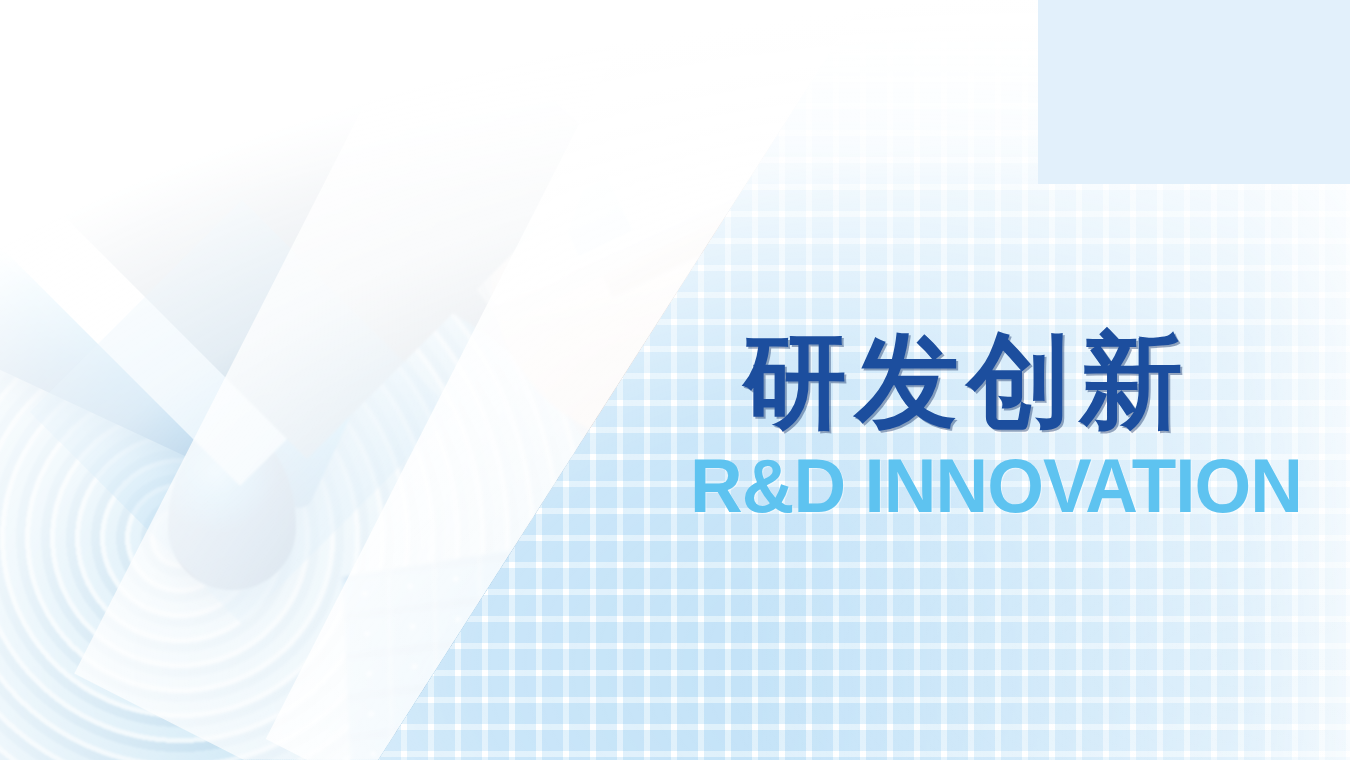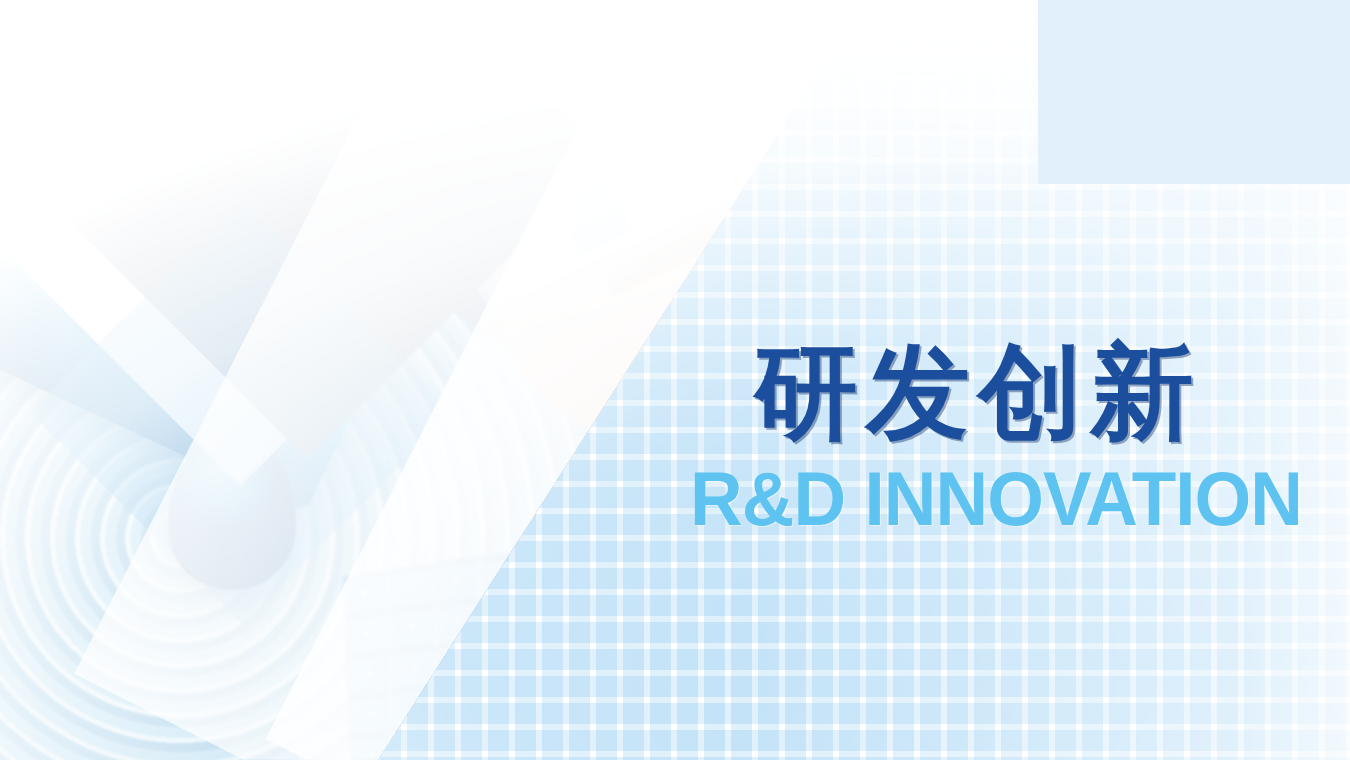"研发创新" .title-cn { margin: 12px -> 1px }
